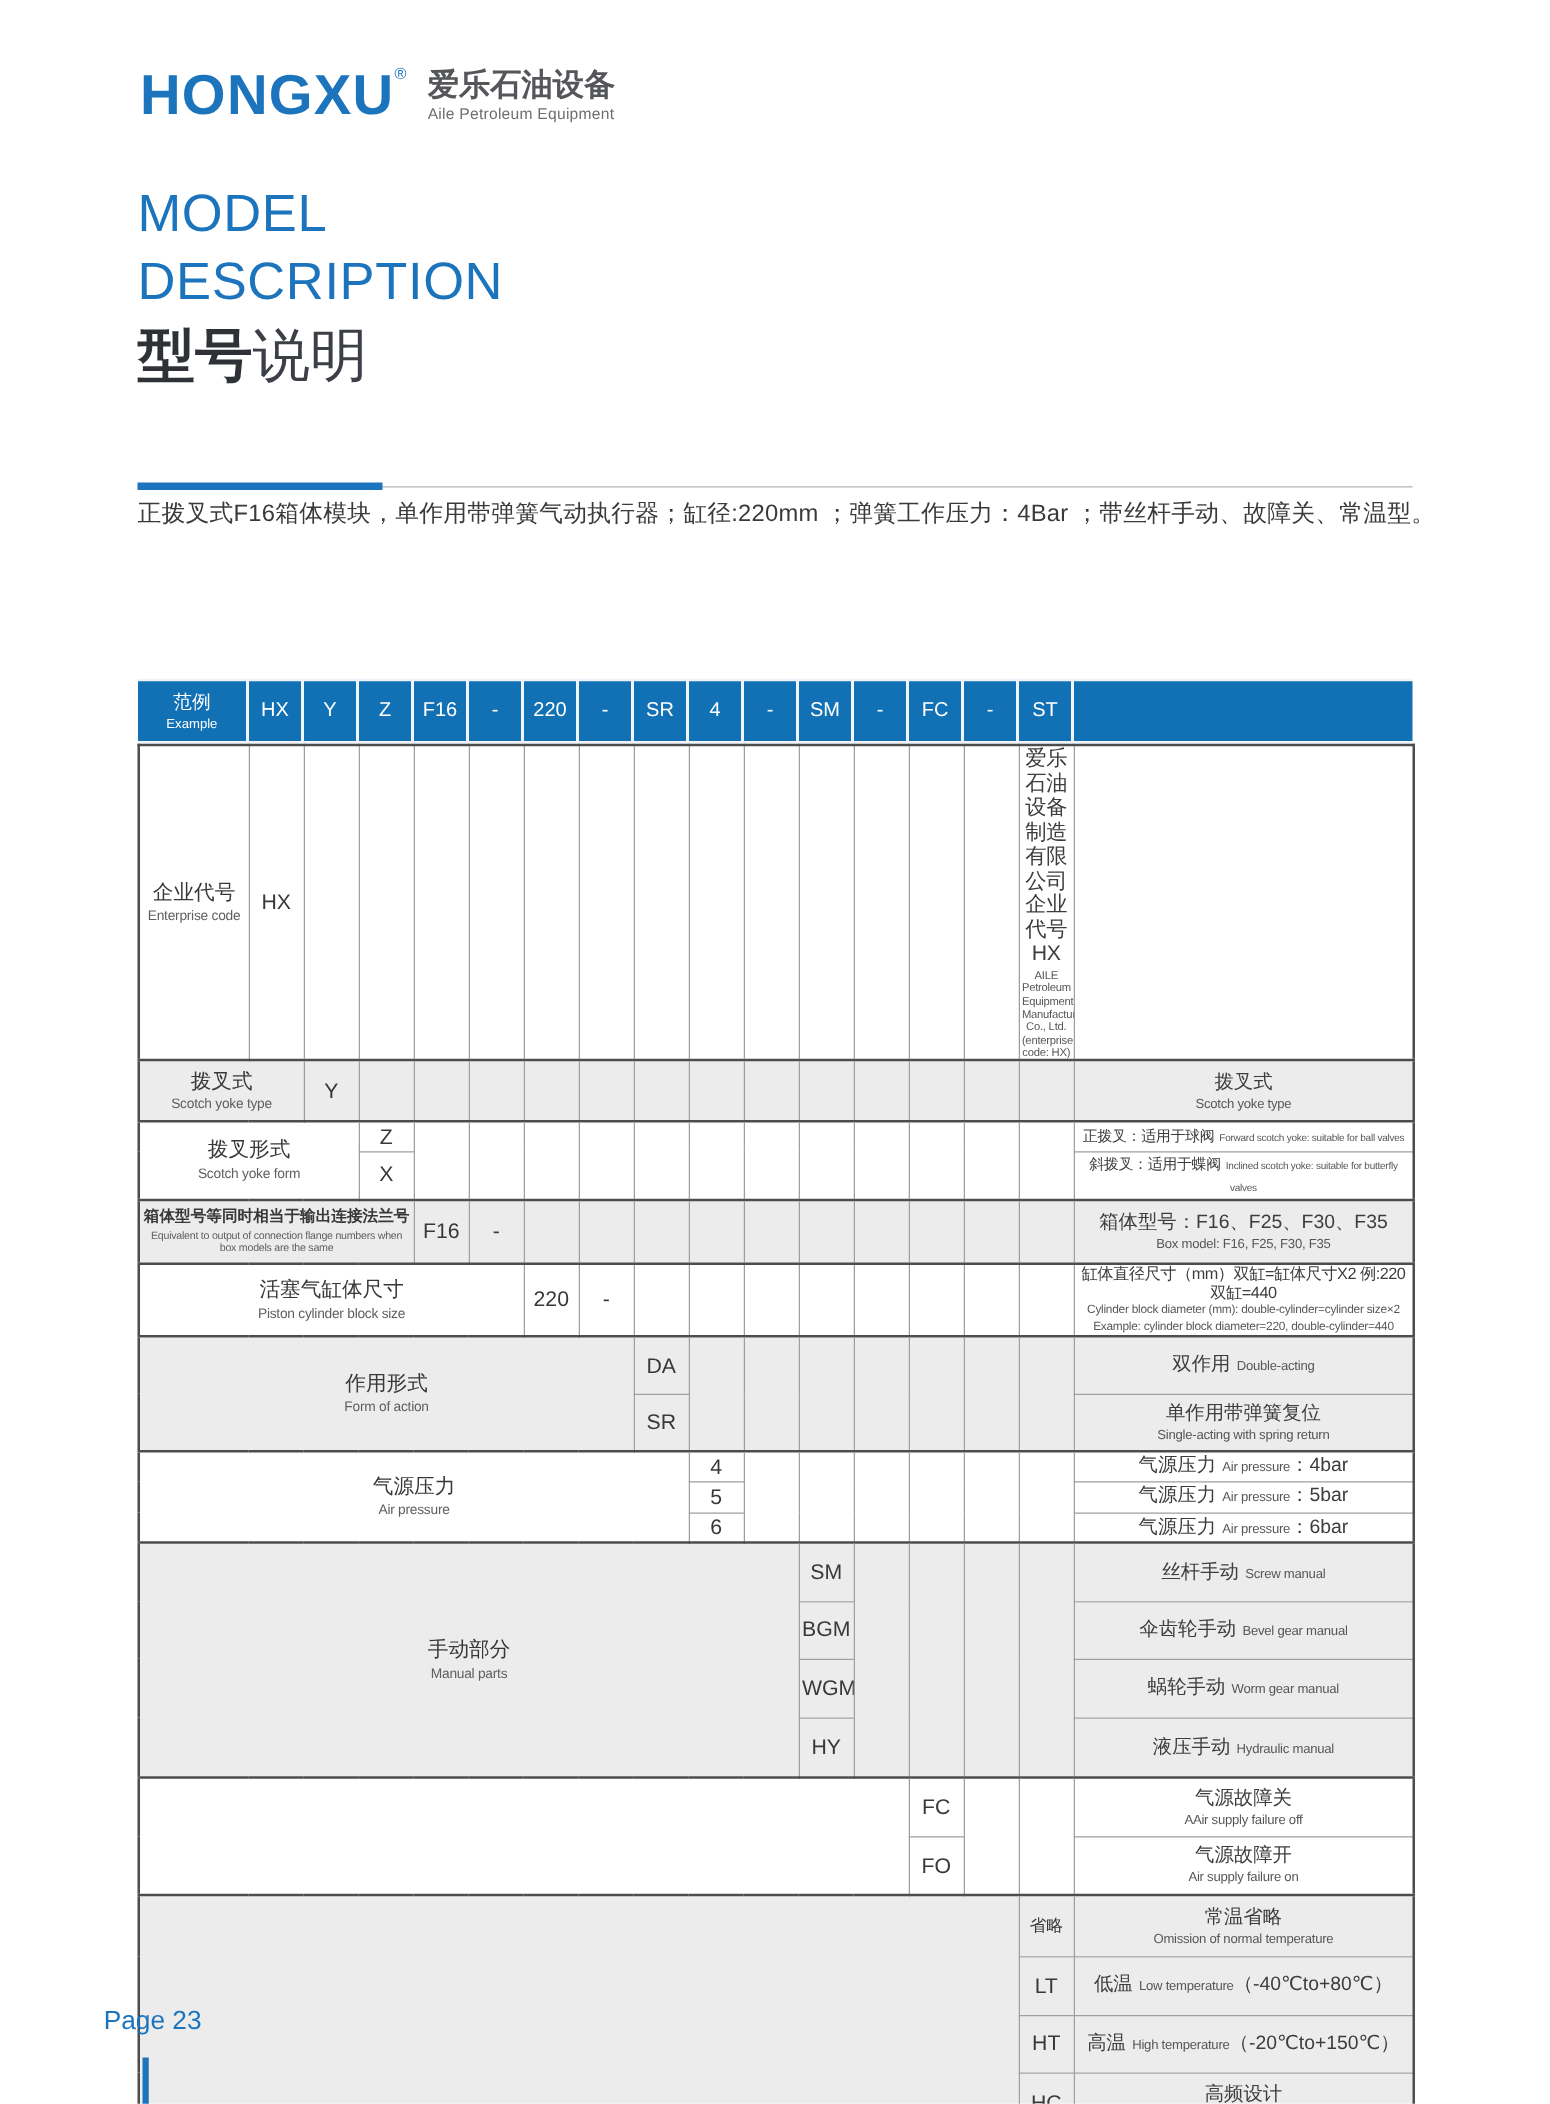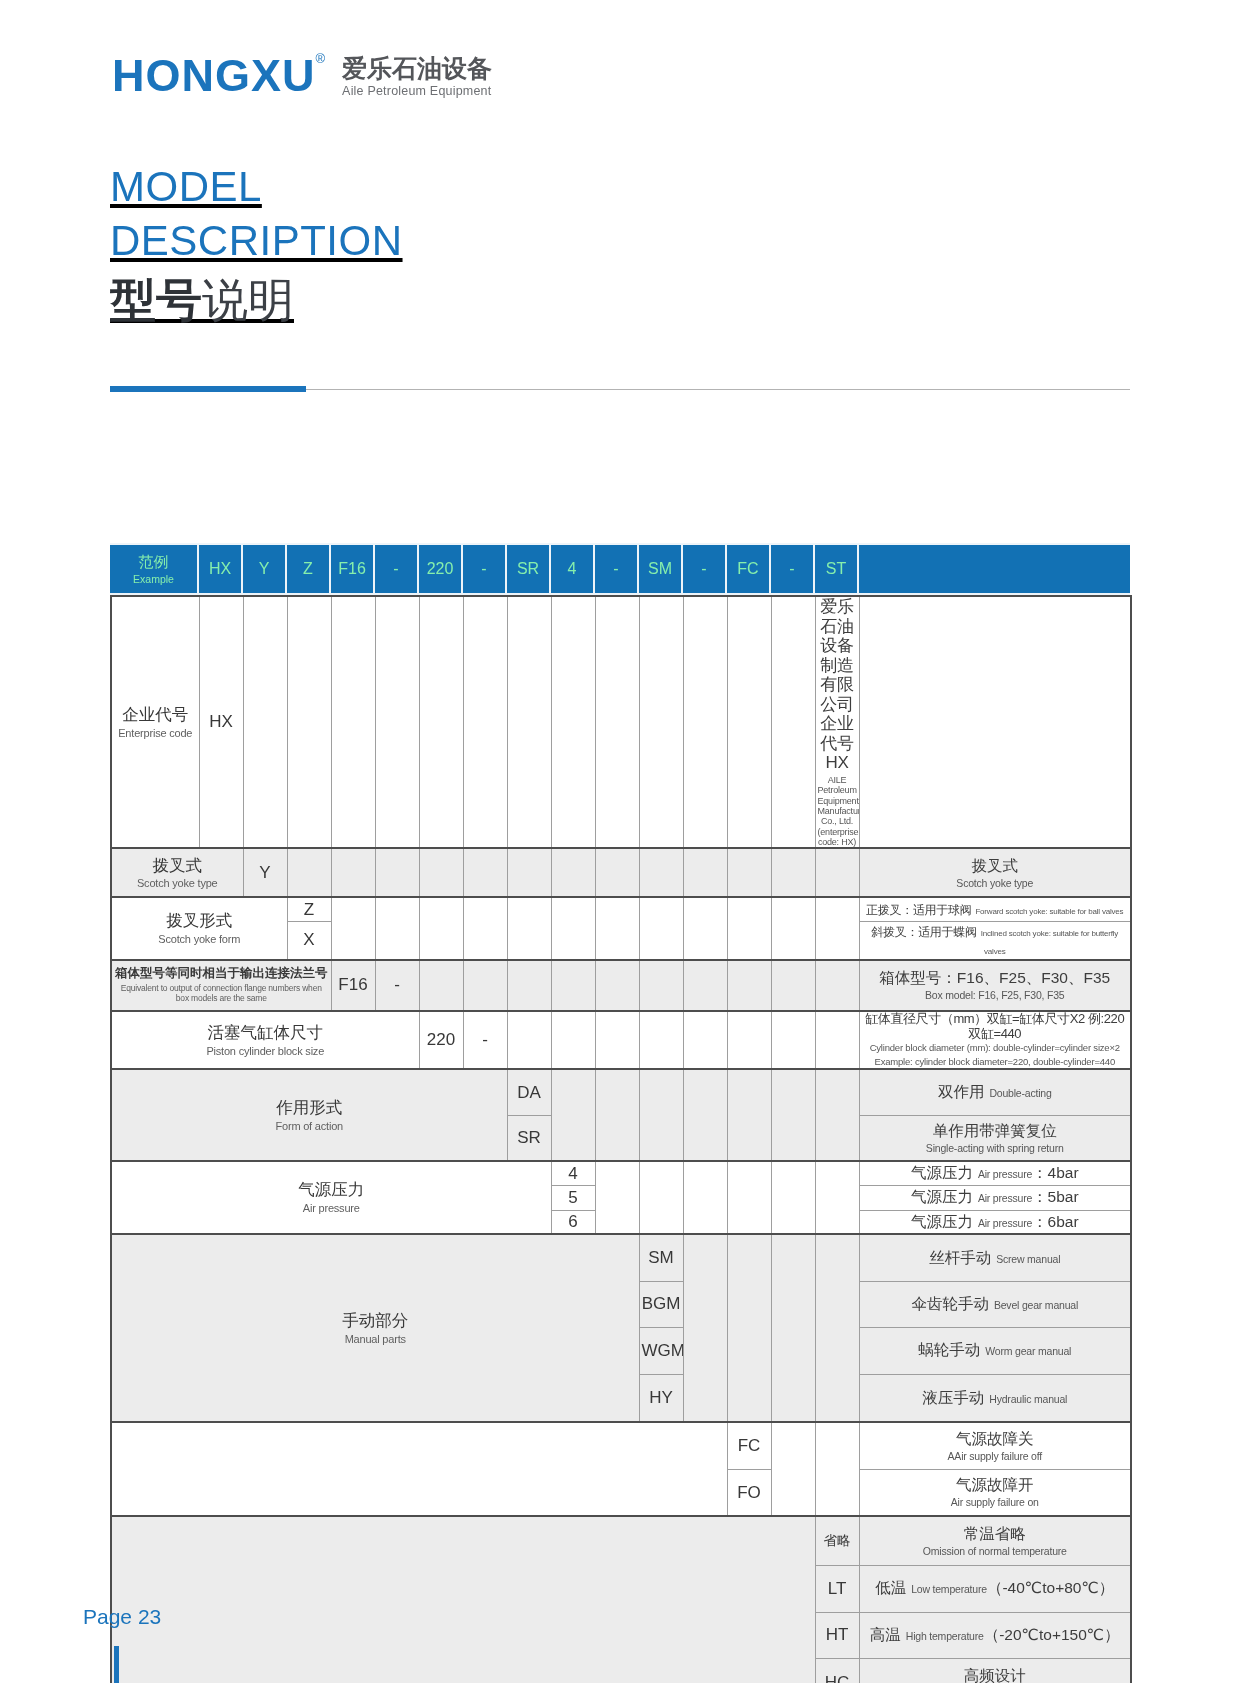"MODEL" .title { text-decoration: underline -> none; top: 160px -> 144px }
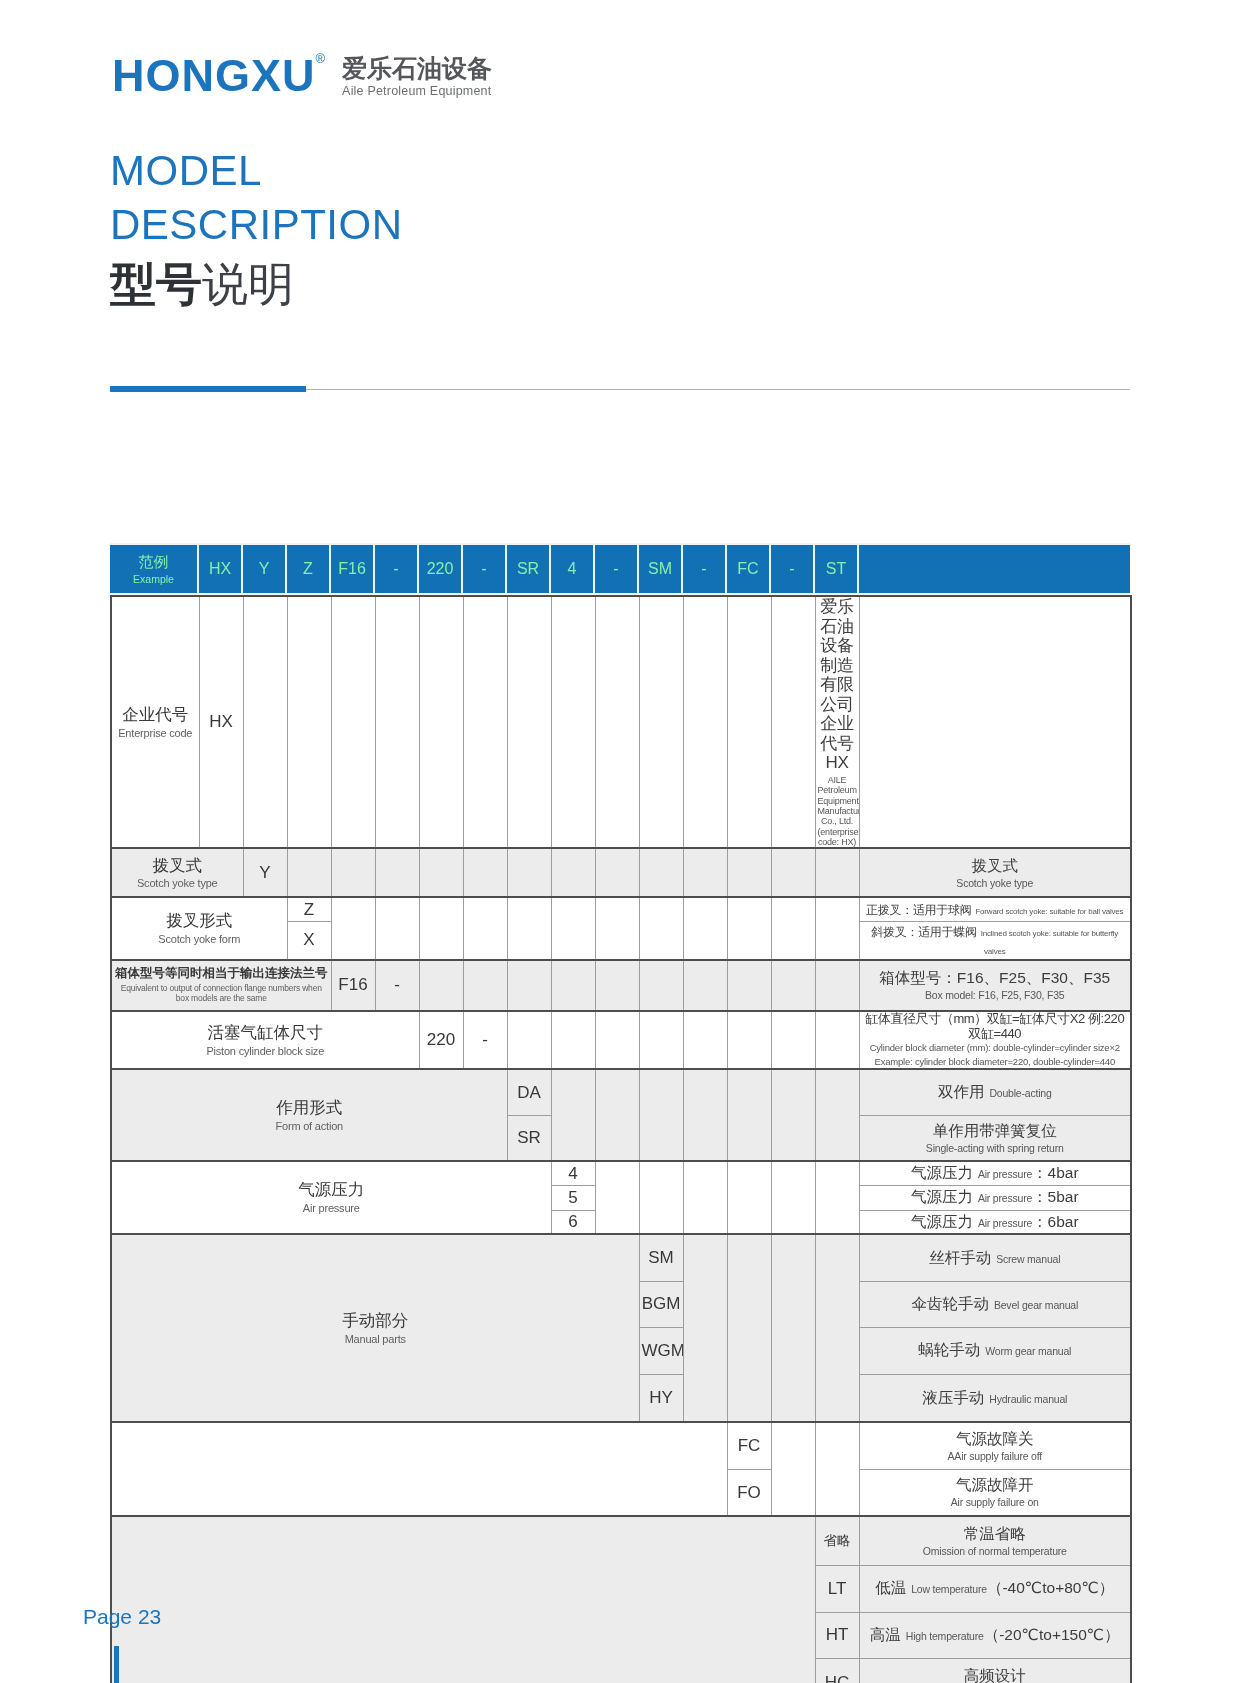"正拨叉式F16箱体模块，单作用带弹簧气动执行器；缸径:220mm" div.intro-zh { html: none -> <div>正拨叉式F16箱体模块，单作用带弹簧气动执行器；缸径:220mm ；弹簧工作压力：4Bar ；带丝杆手动、故障关、常温型。</div> }
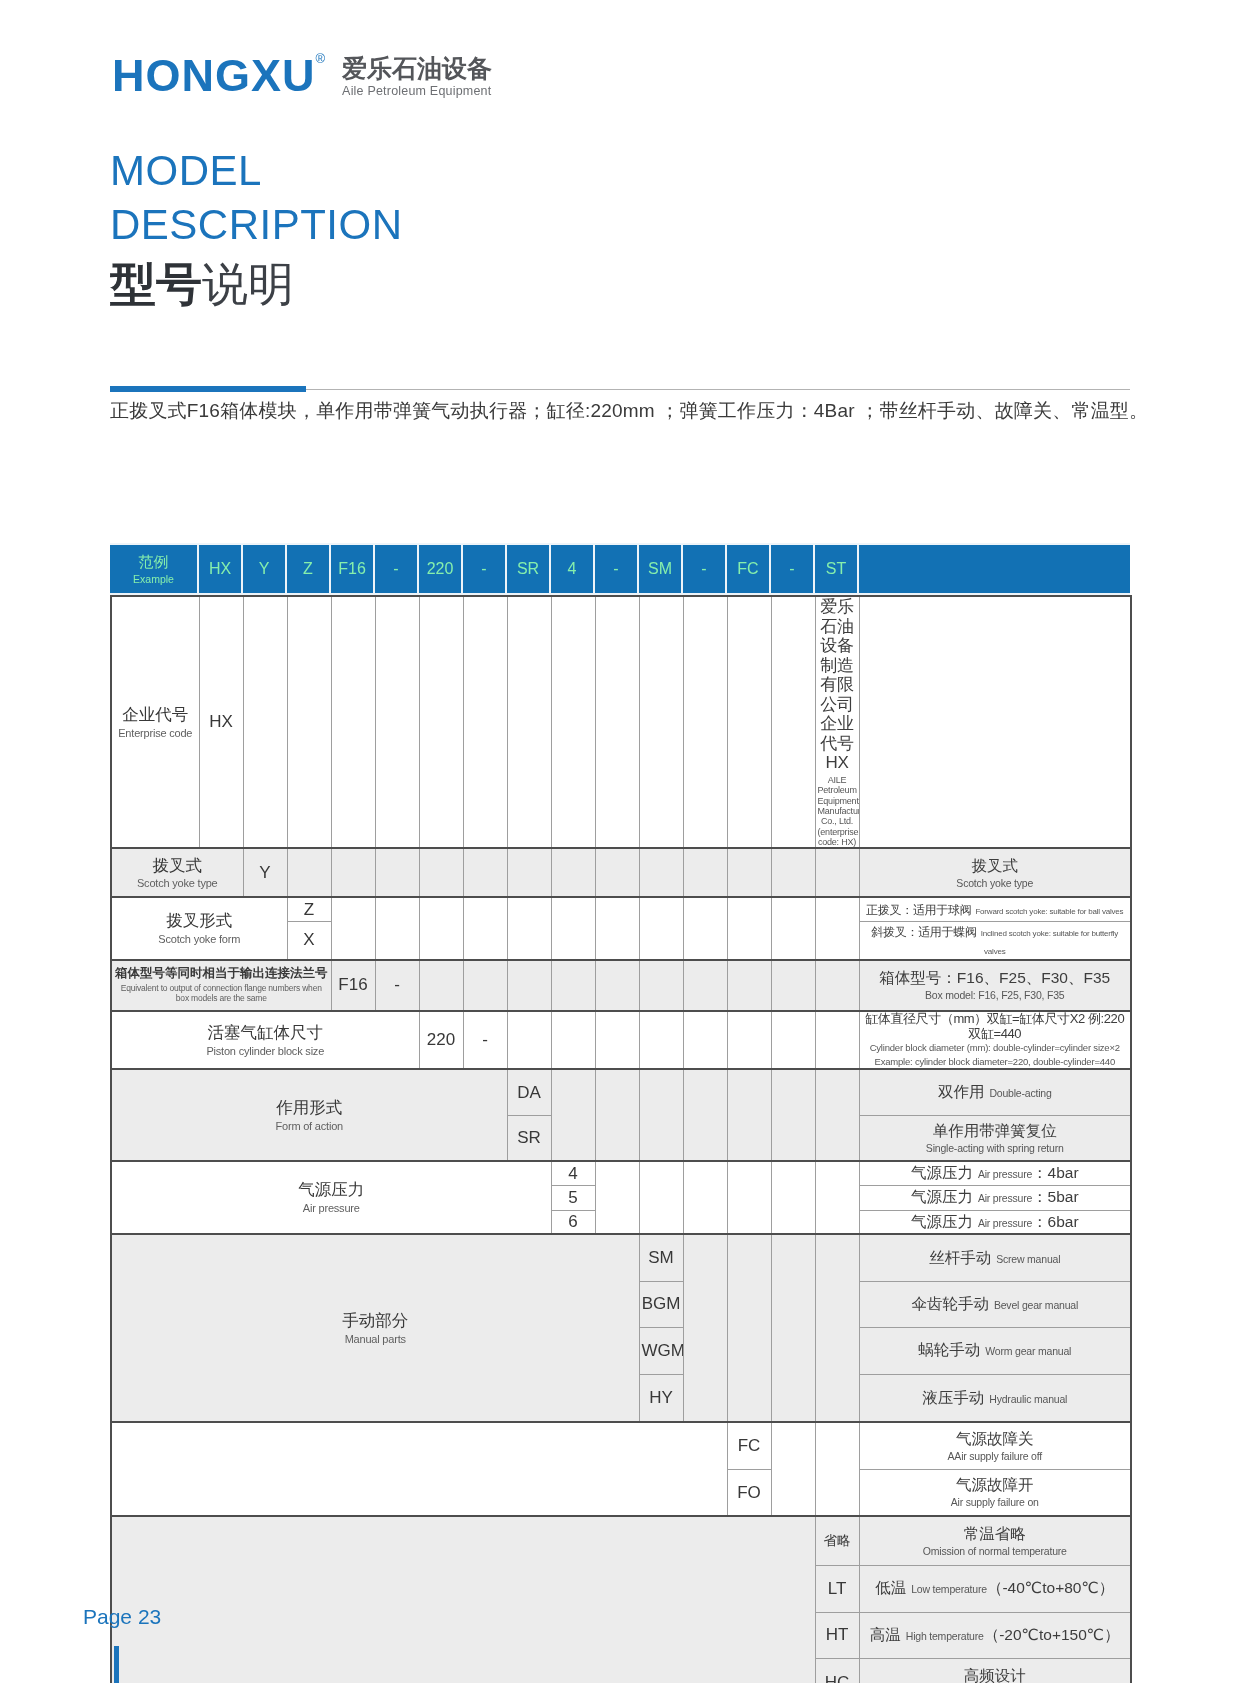"范例" .head-table td { color: #86efac -> #ffffff }
